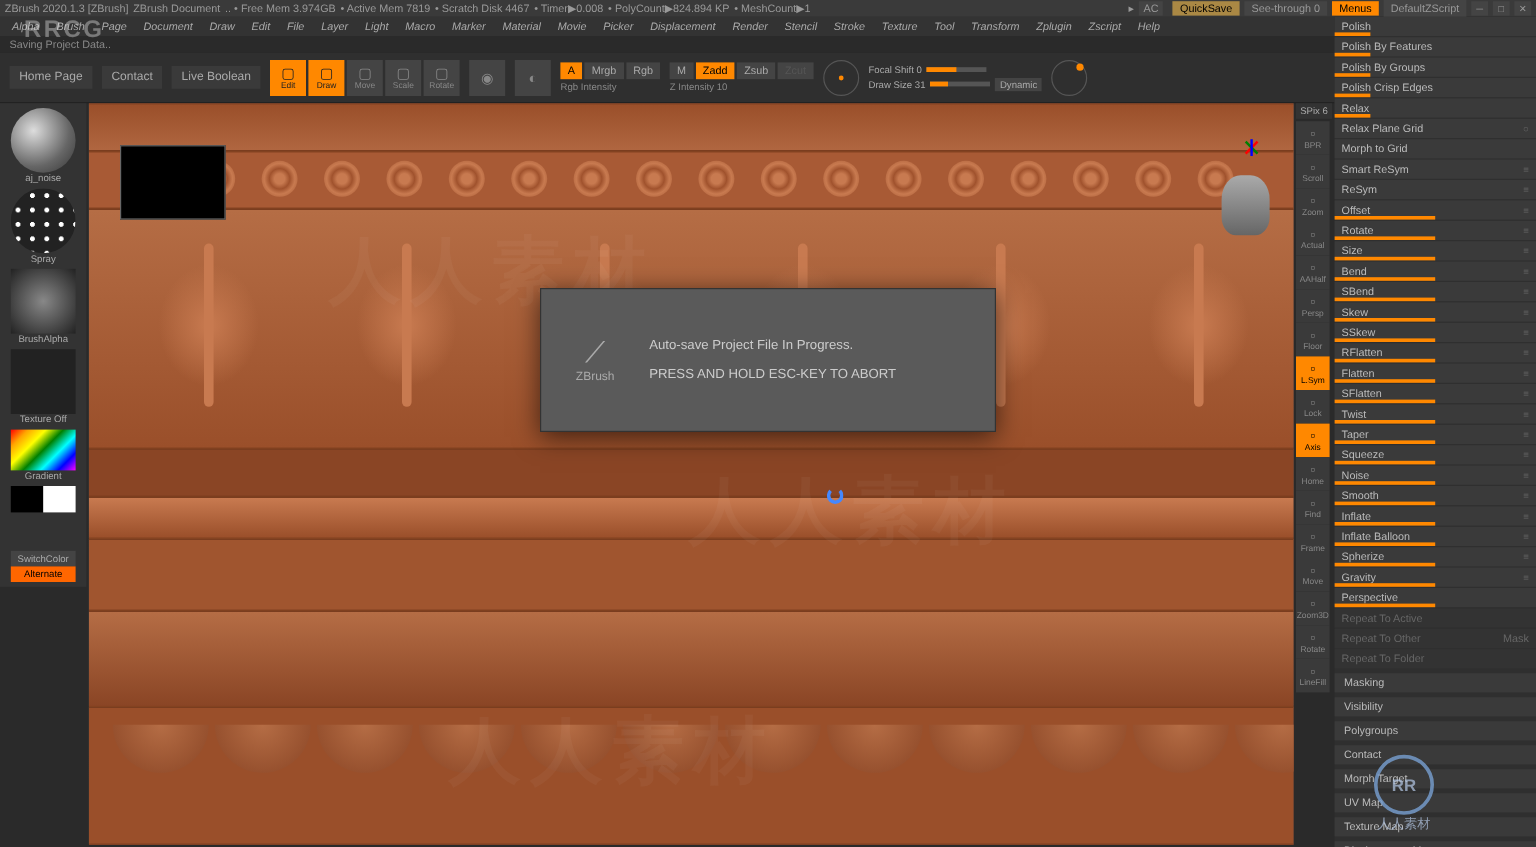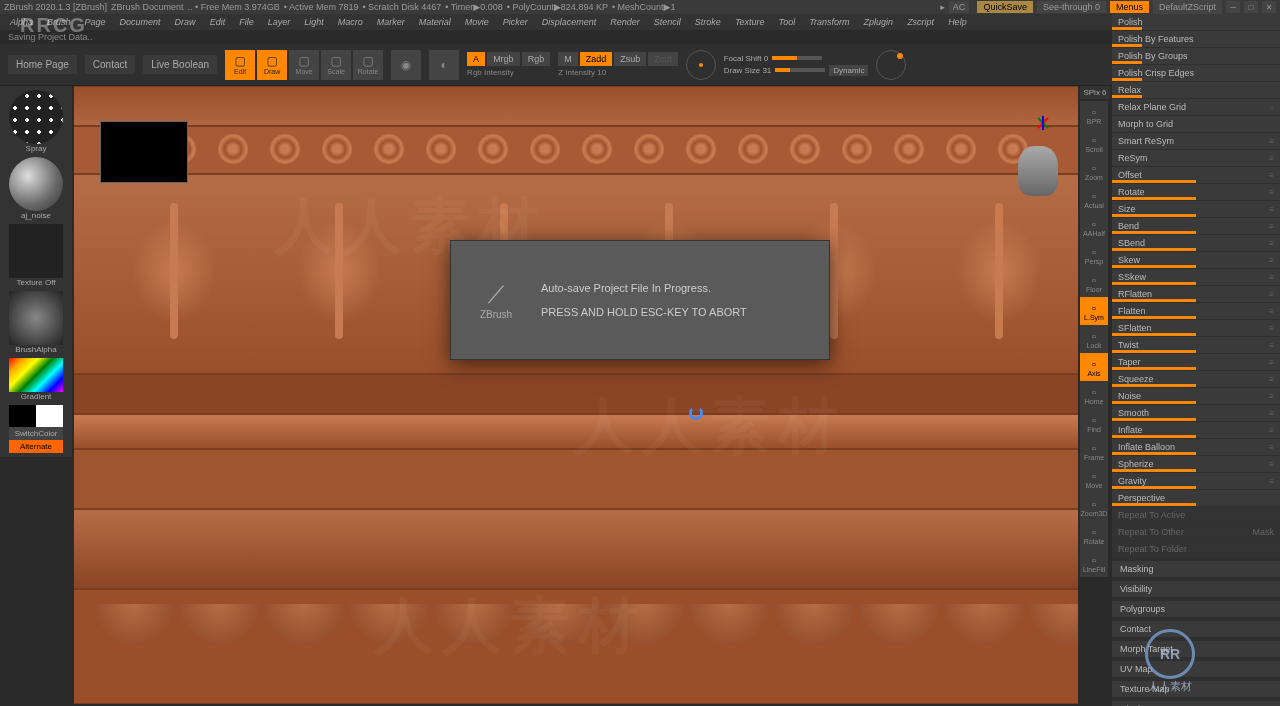"Spray" div.palette-item { order: before "aj_noise" -> after "aj_noise" }
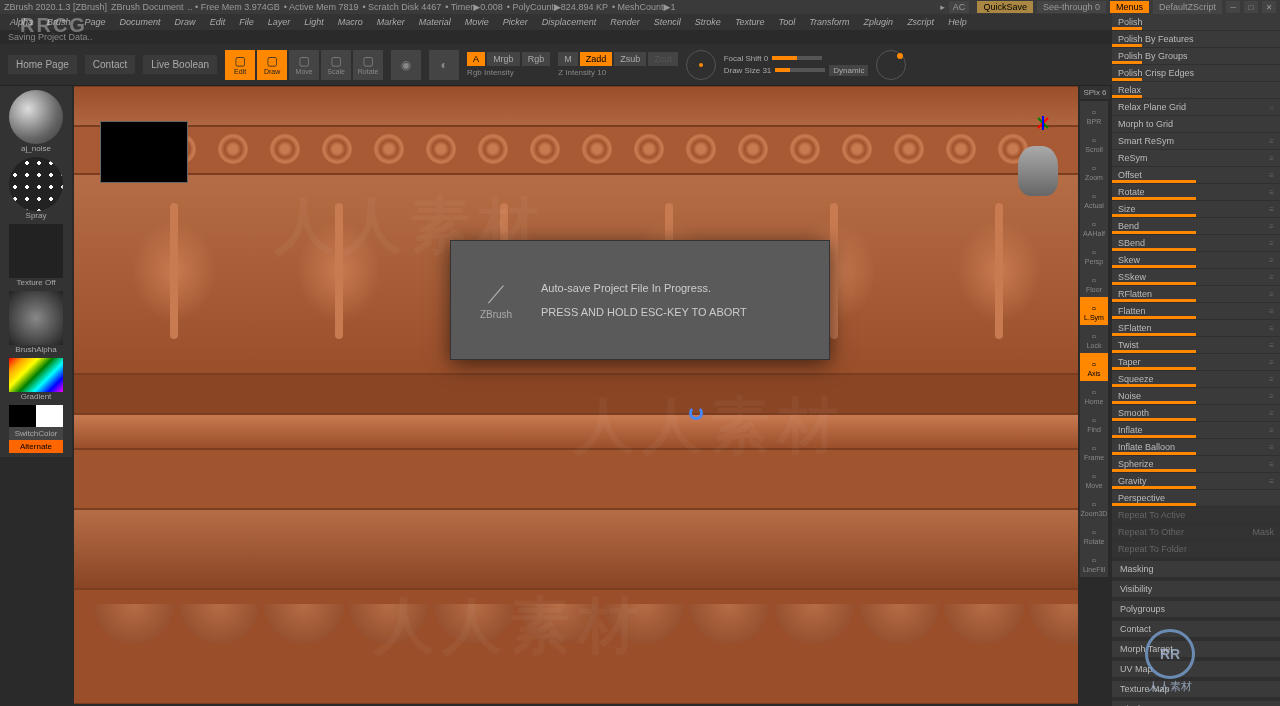"Texture Off" div.palette-item { order: before "BrushAlpha" -> after "BrushAlpha" }
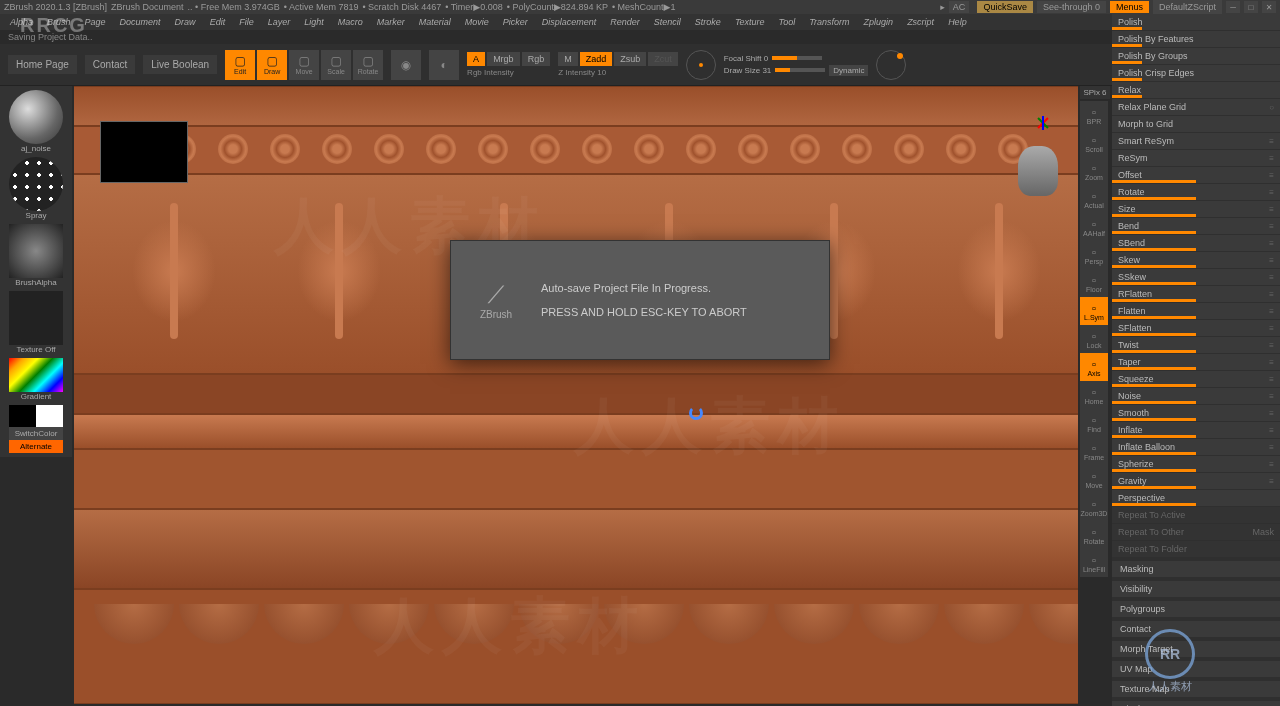"SwitchColor" .sc-btn { margin-top: none -> 32px }
